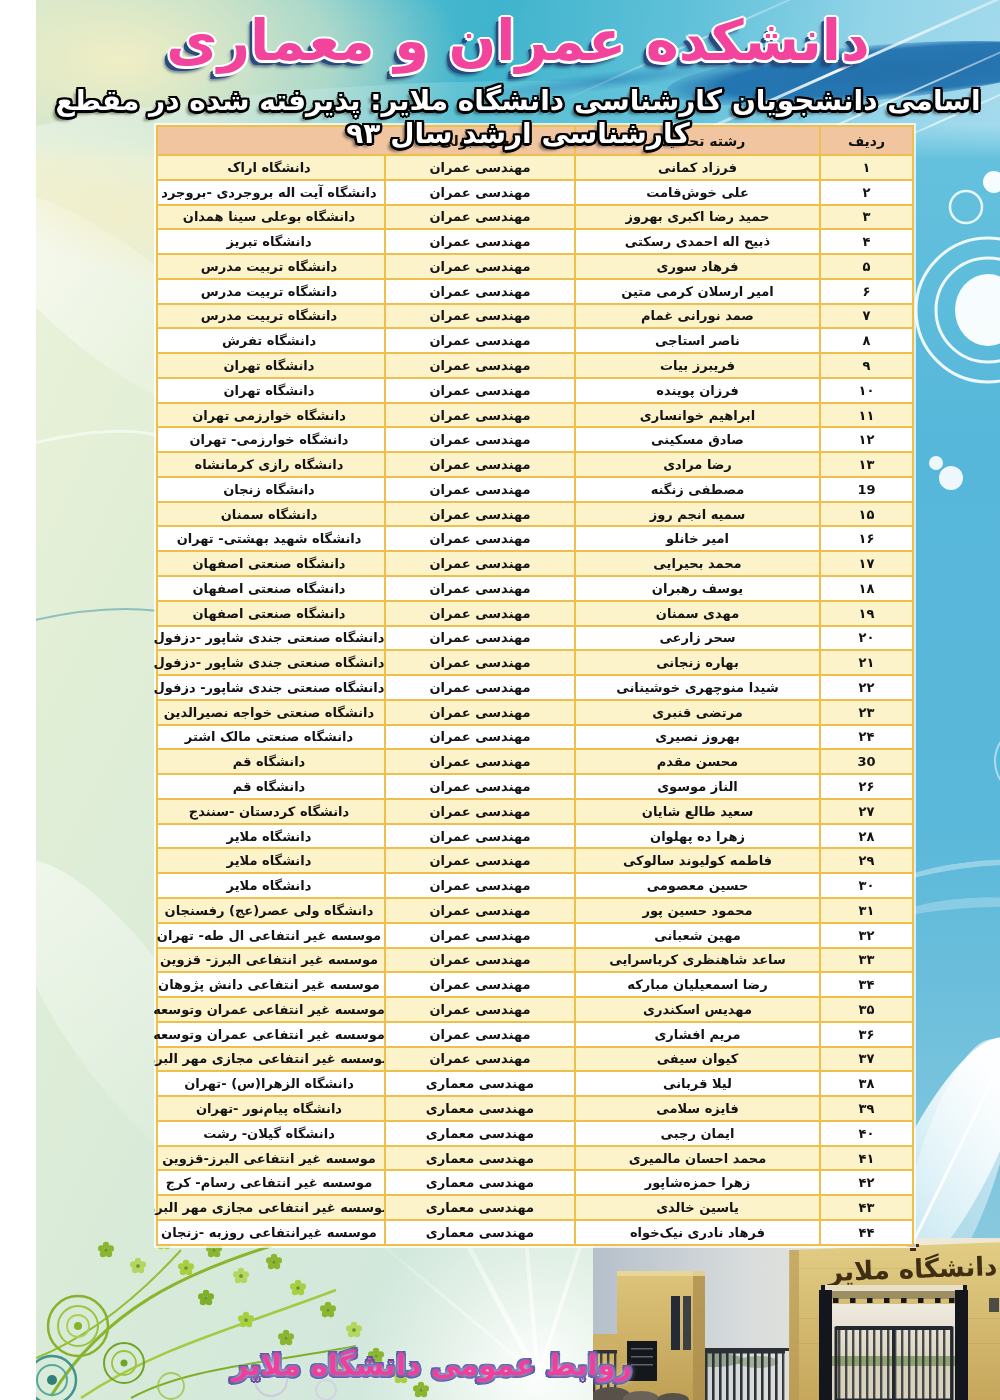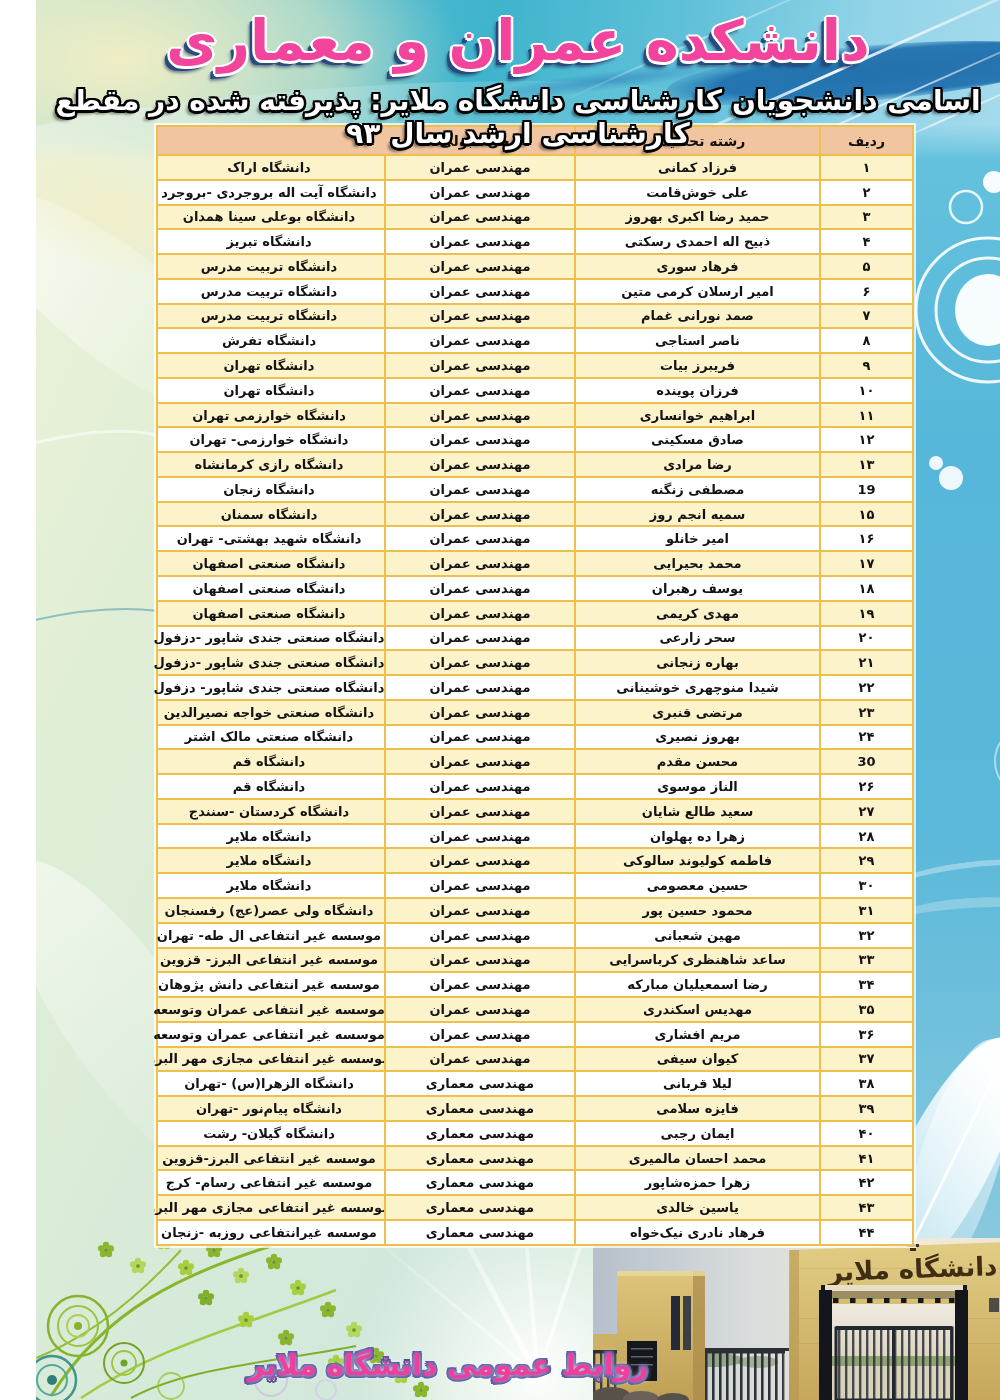"مهدی کریمی" div.cell { text: کریمی -> سمنان }
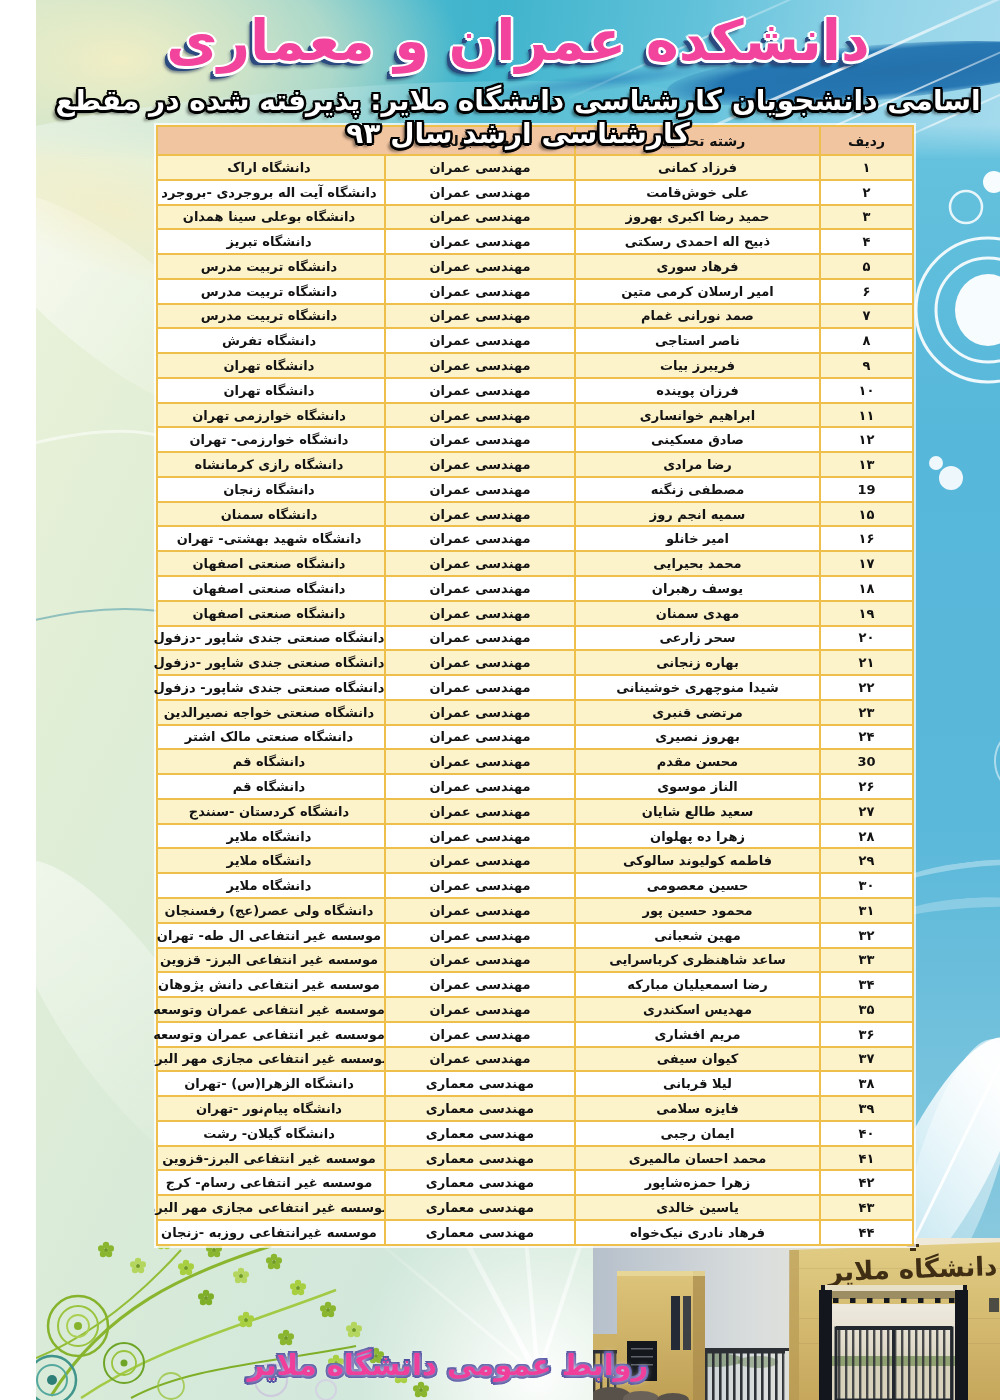"روابط عمومی دانشگاه ملایر" .footer { left: 132px -> 116px }
